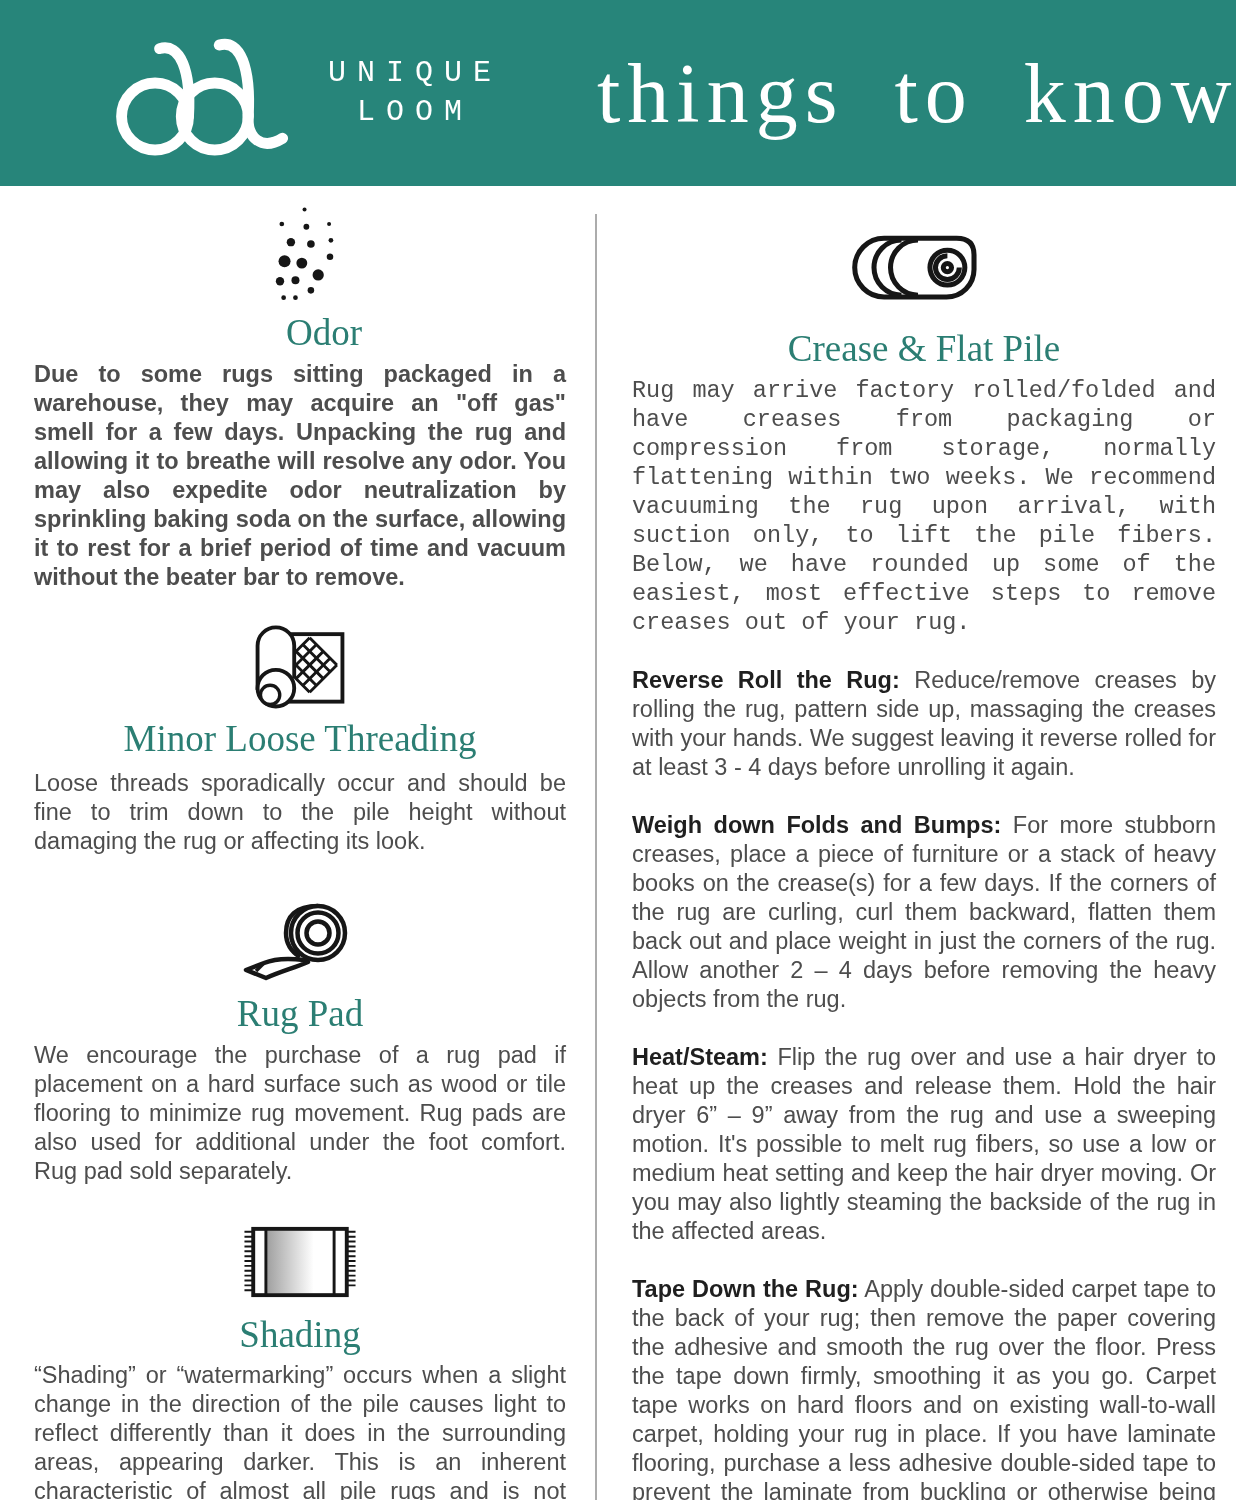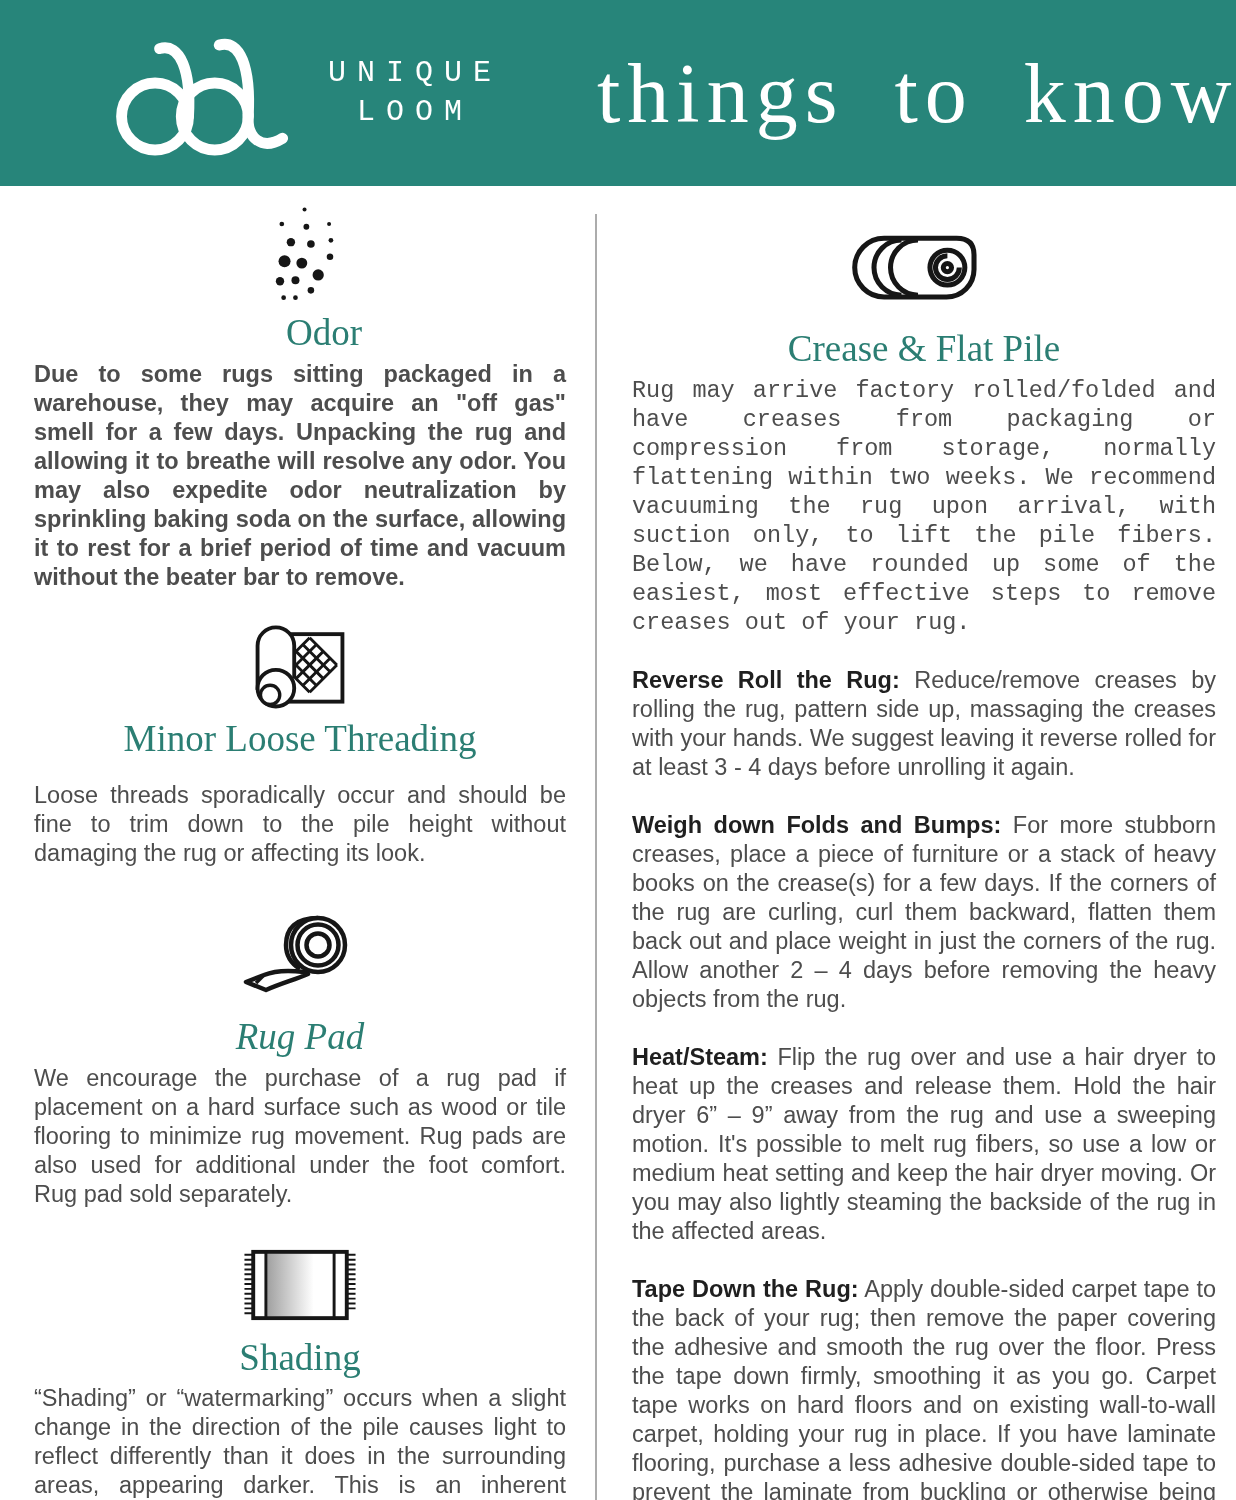"Loose threads sporadically occur and" .m-roll-body { margin-top: 21px -> 9px }
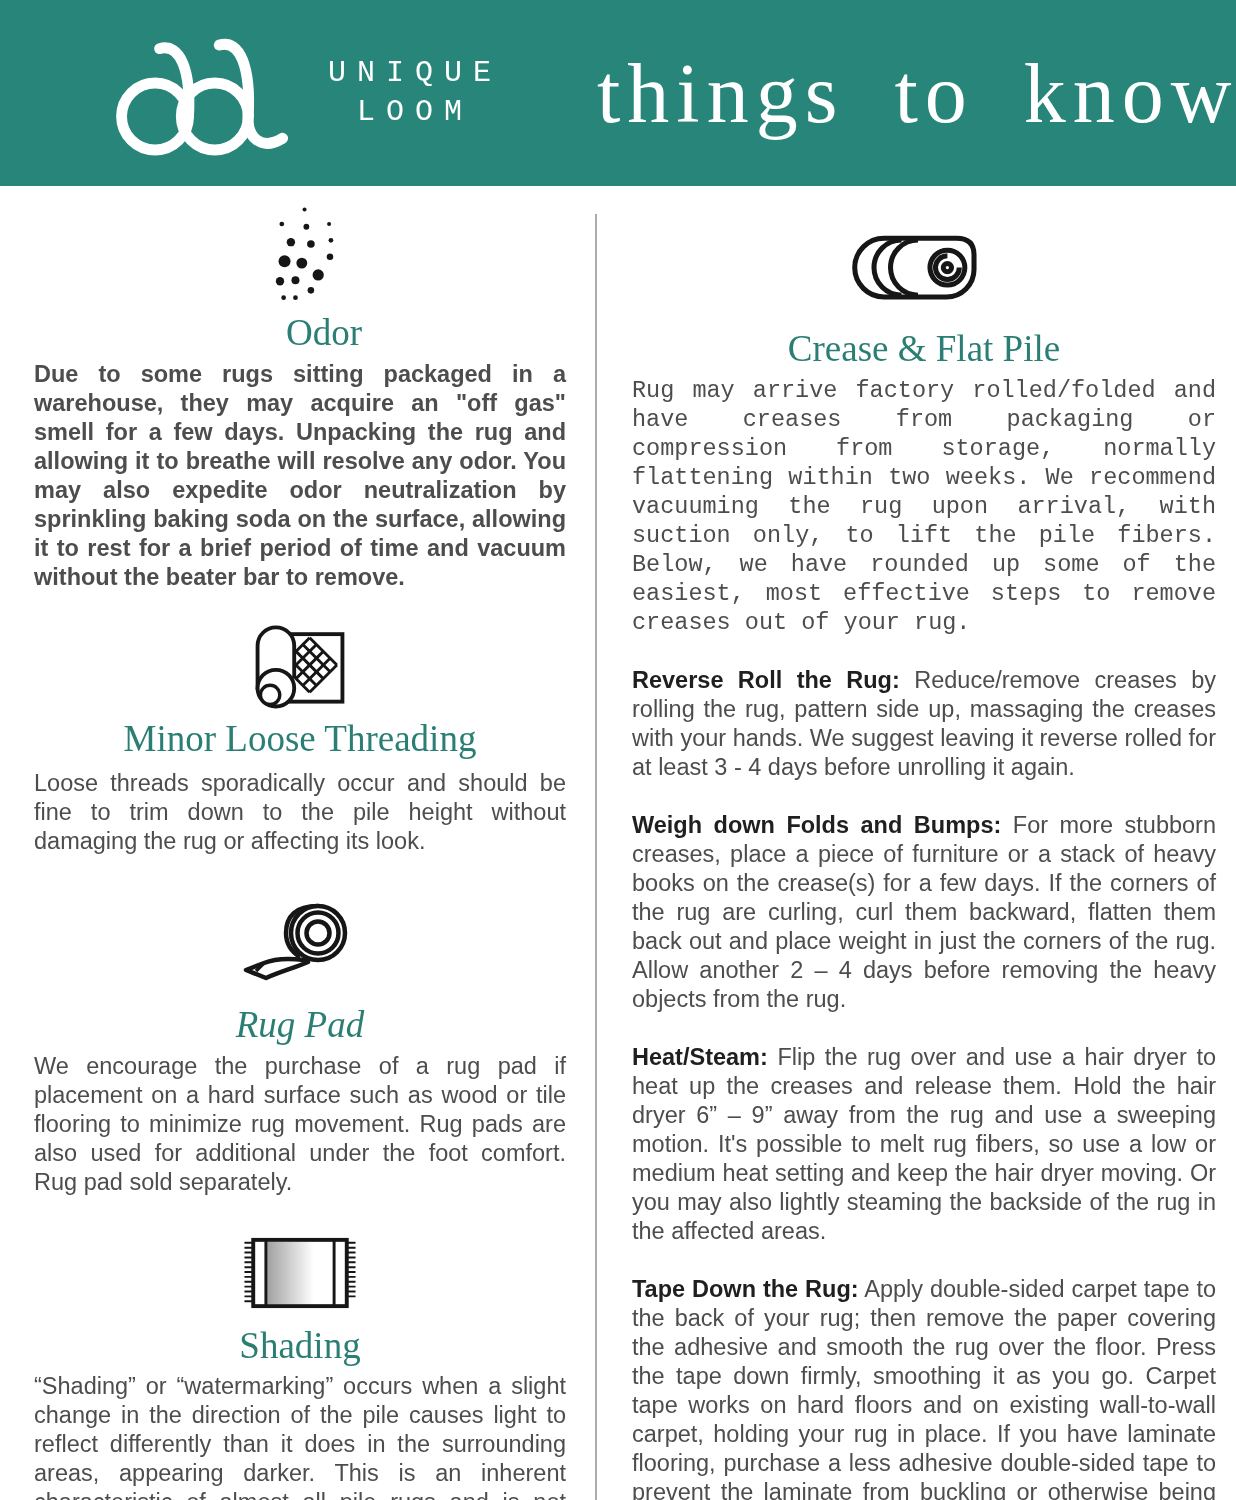"Rug Pad" .m-tape-head { font-style: italic -> none; margin-top: 20px -> 9px }
